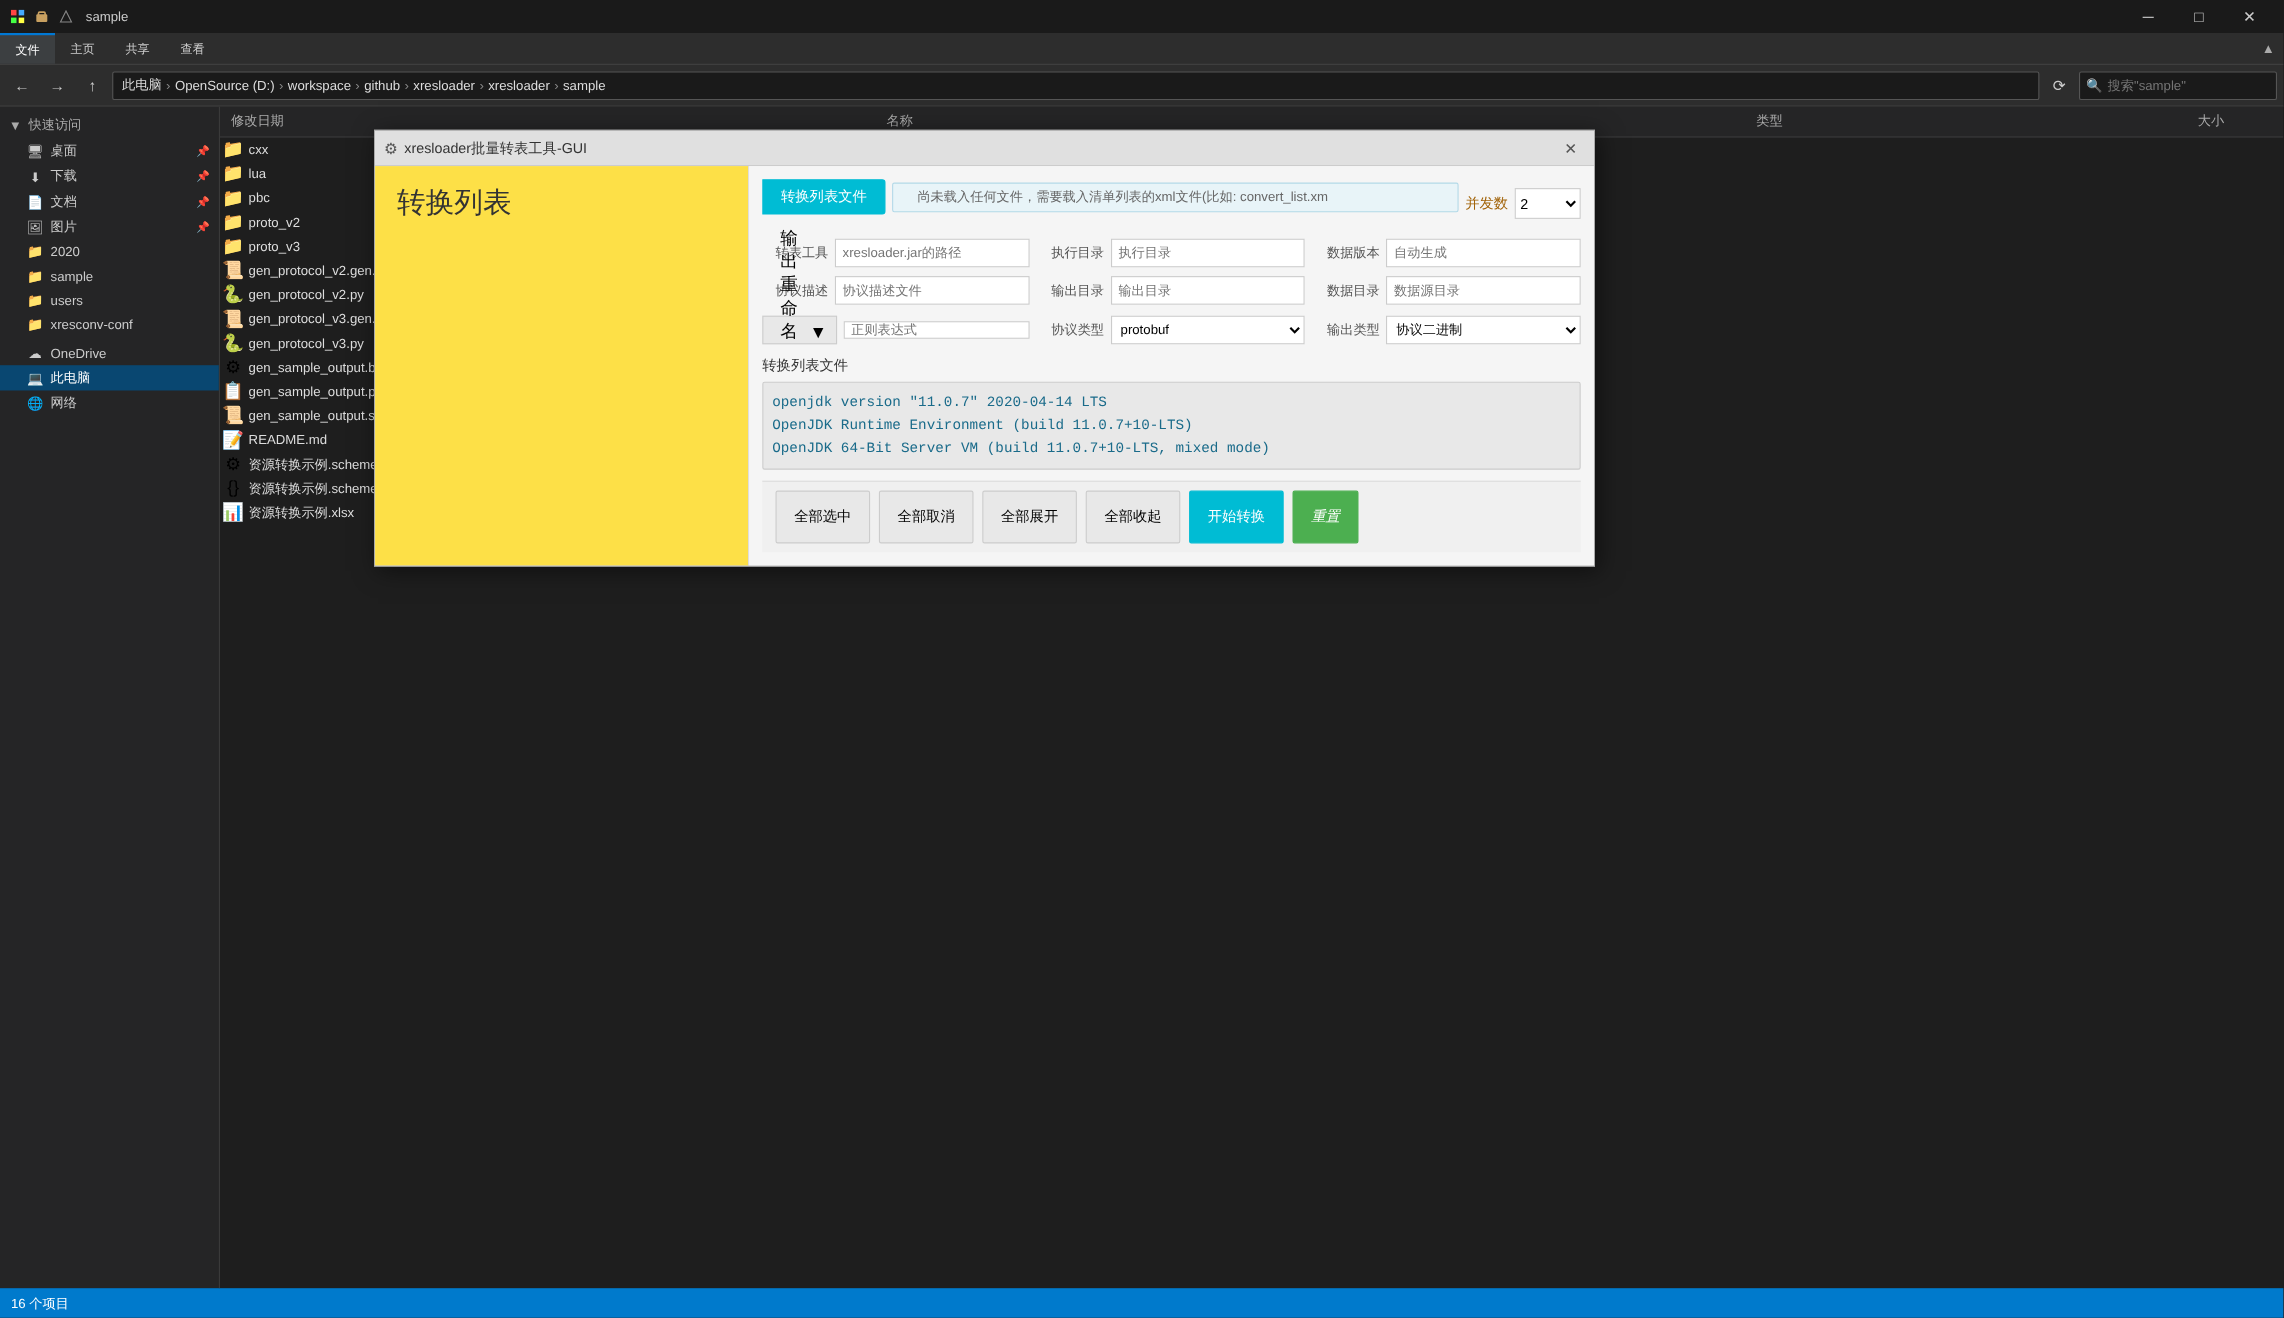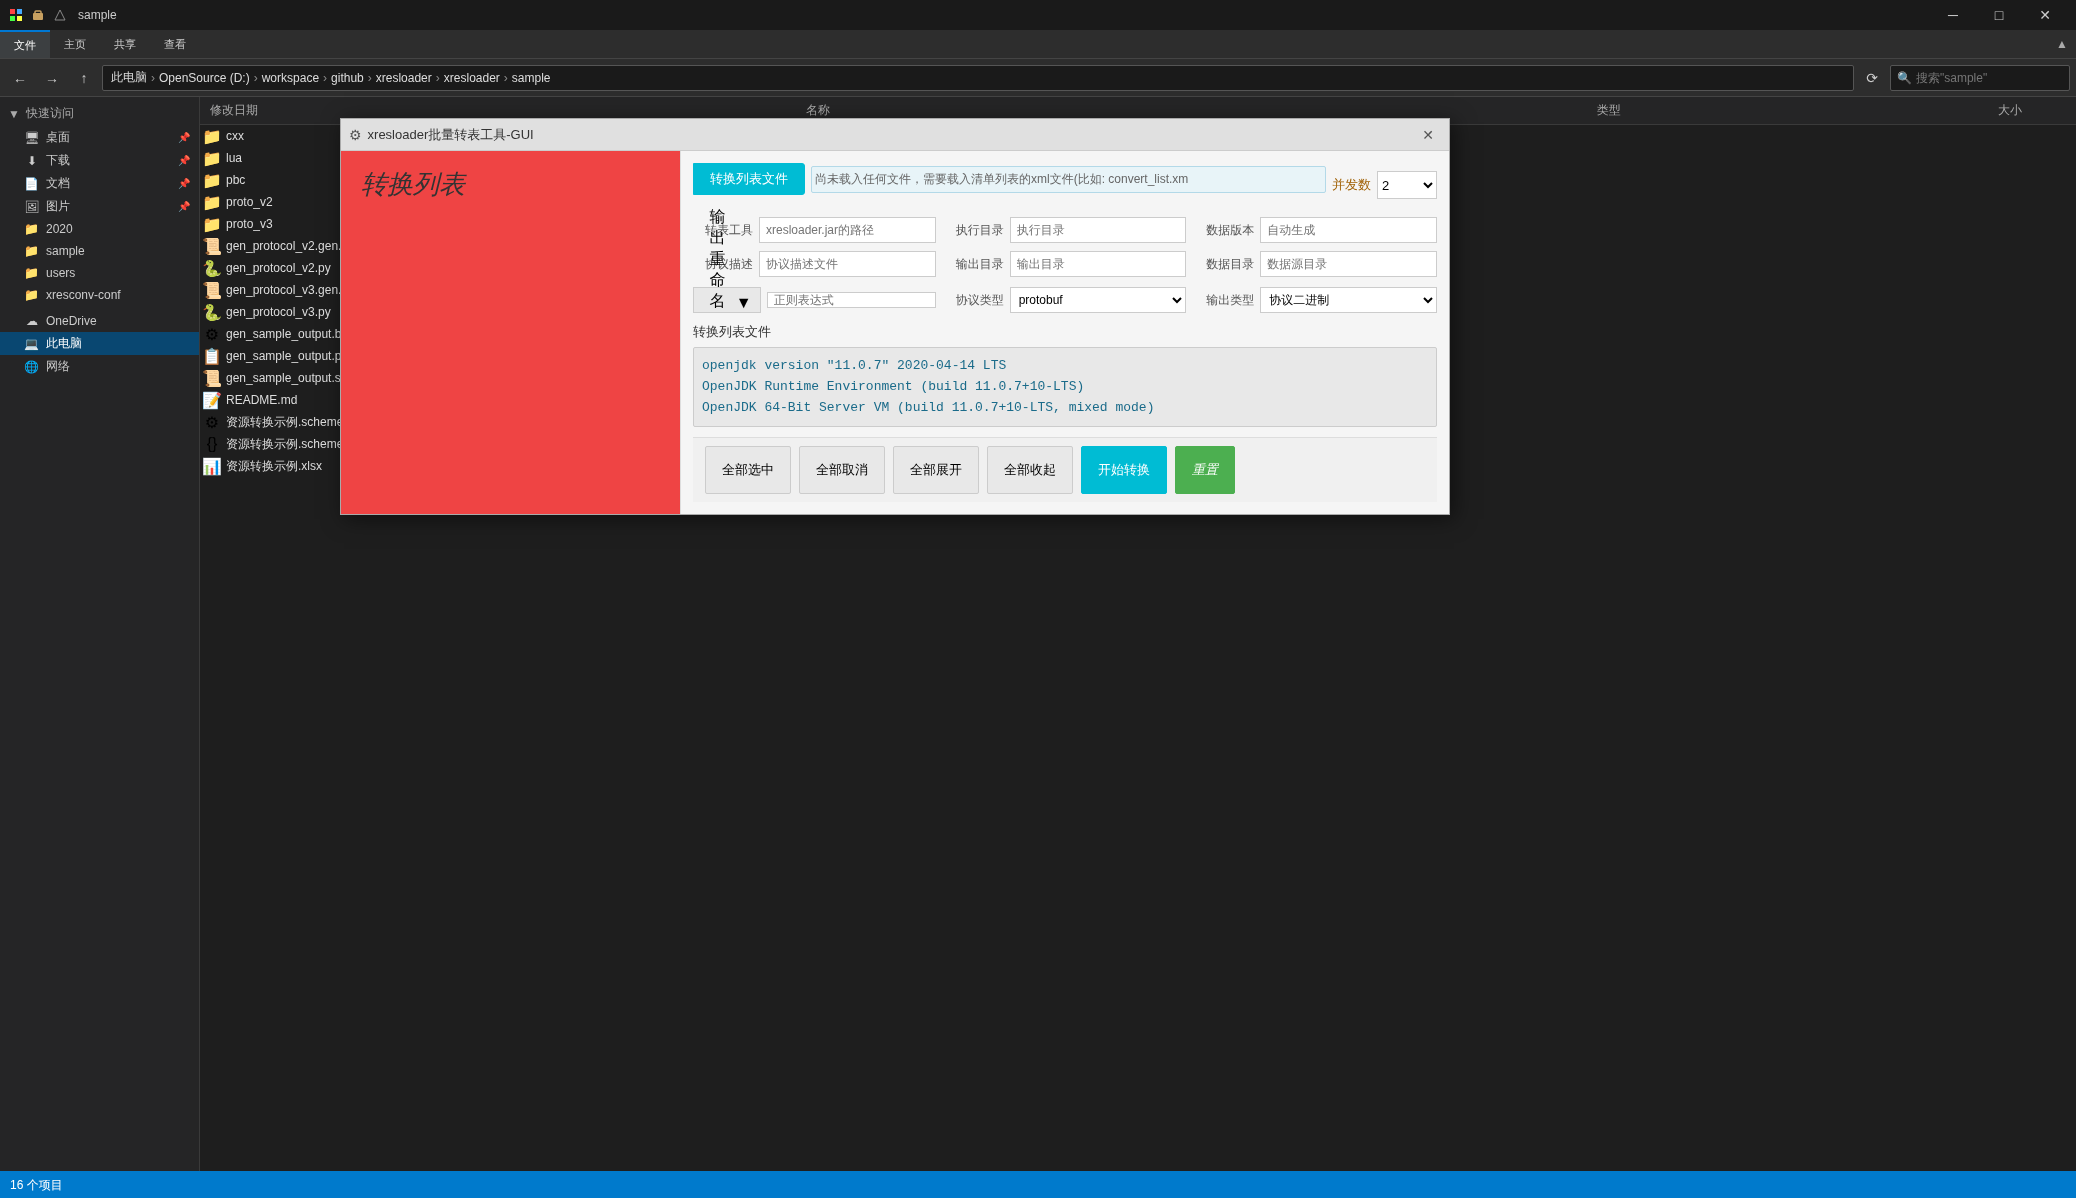"转换列表" .dialog-left { background: #ef4444 -> #fde047; font-style: italic -> none }
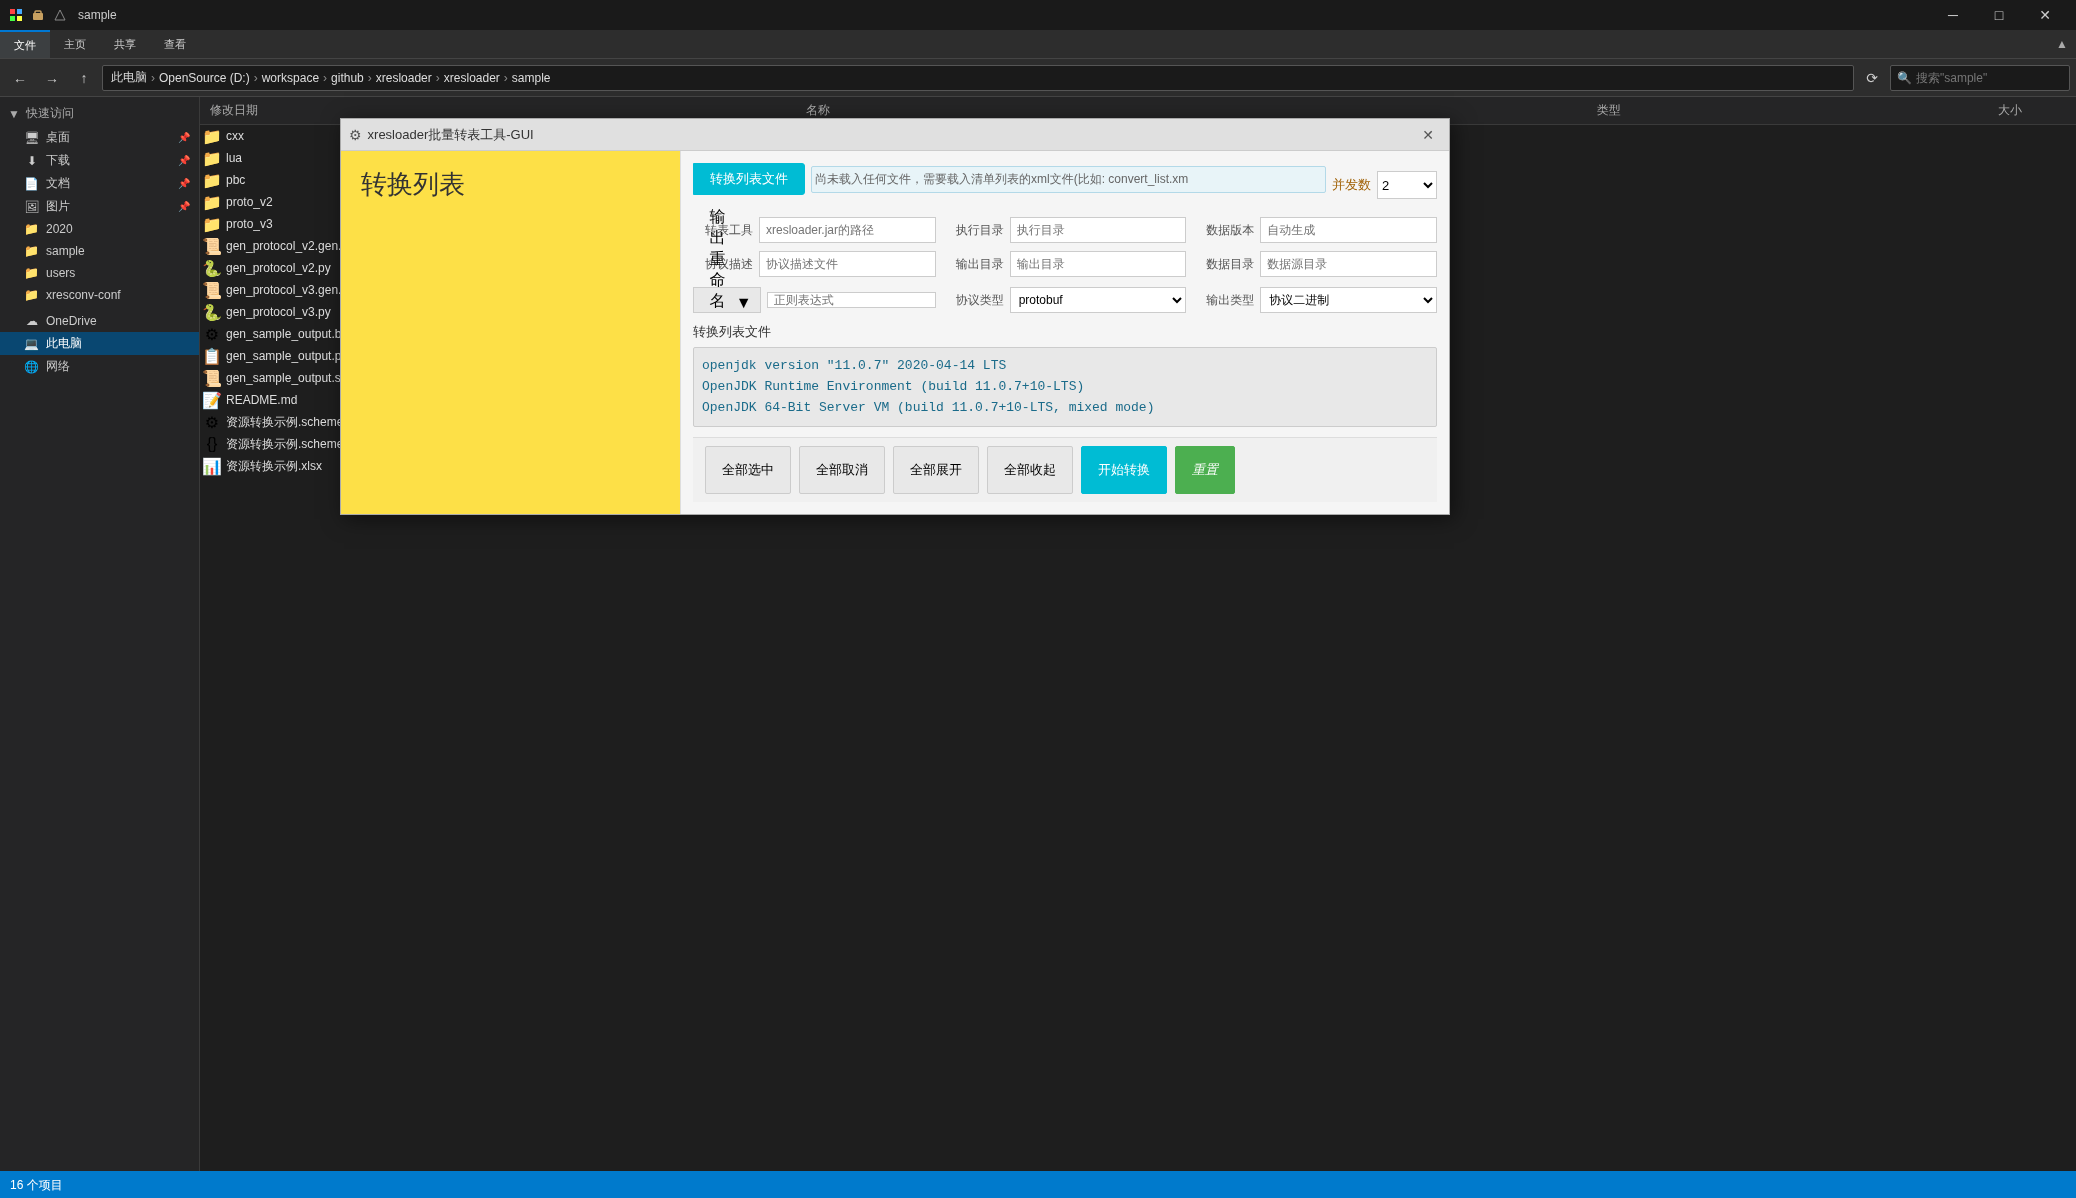"尚未载入任何文件，需要载入清单列表的xml文件(比如:" .tab-notice { padding: 4px 3px -> 4px 22px }
